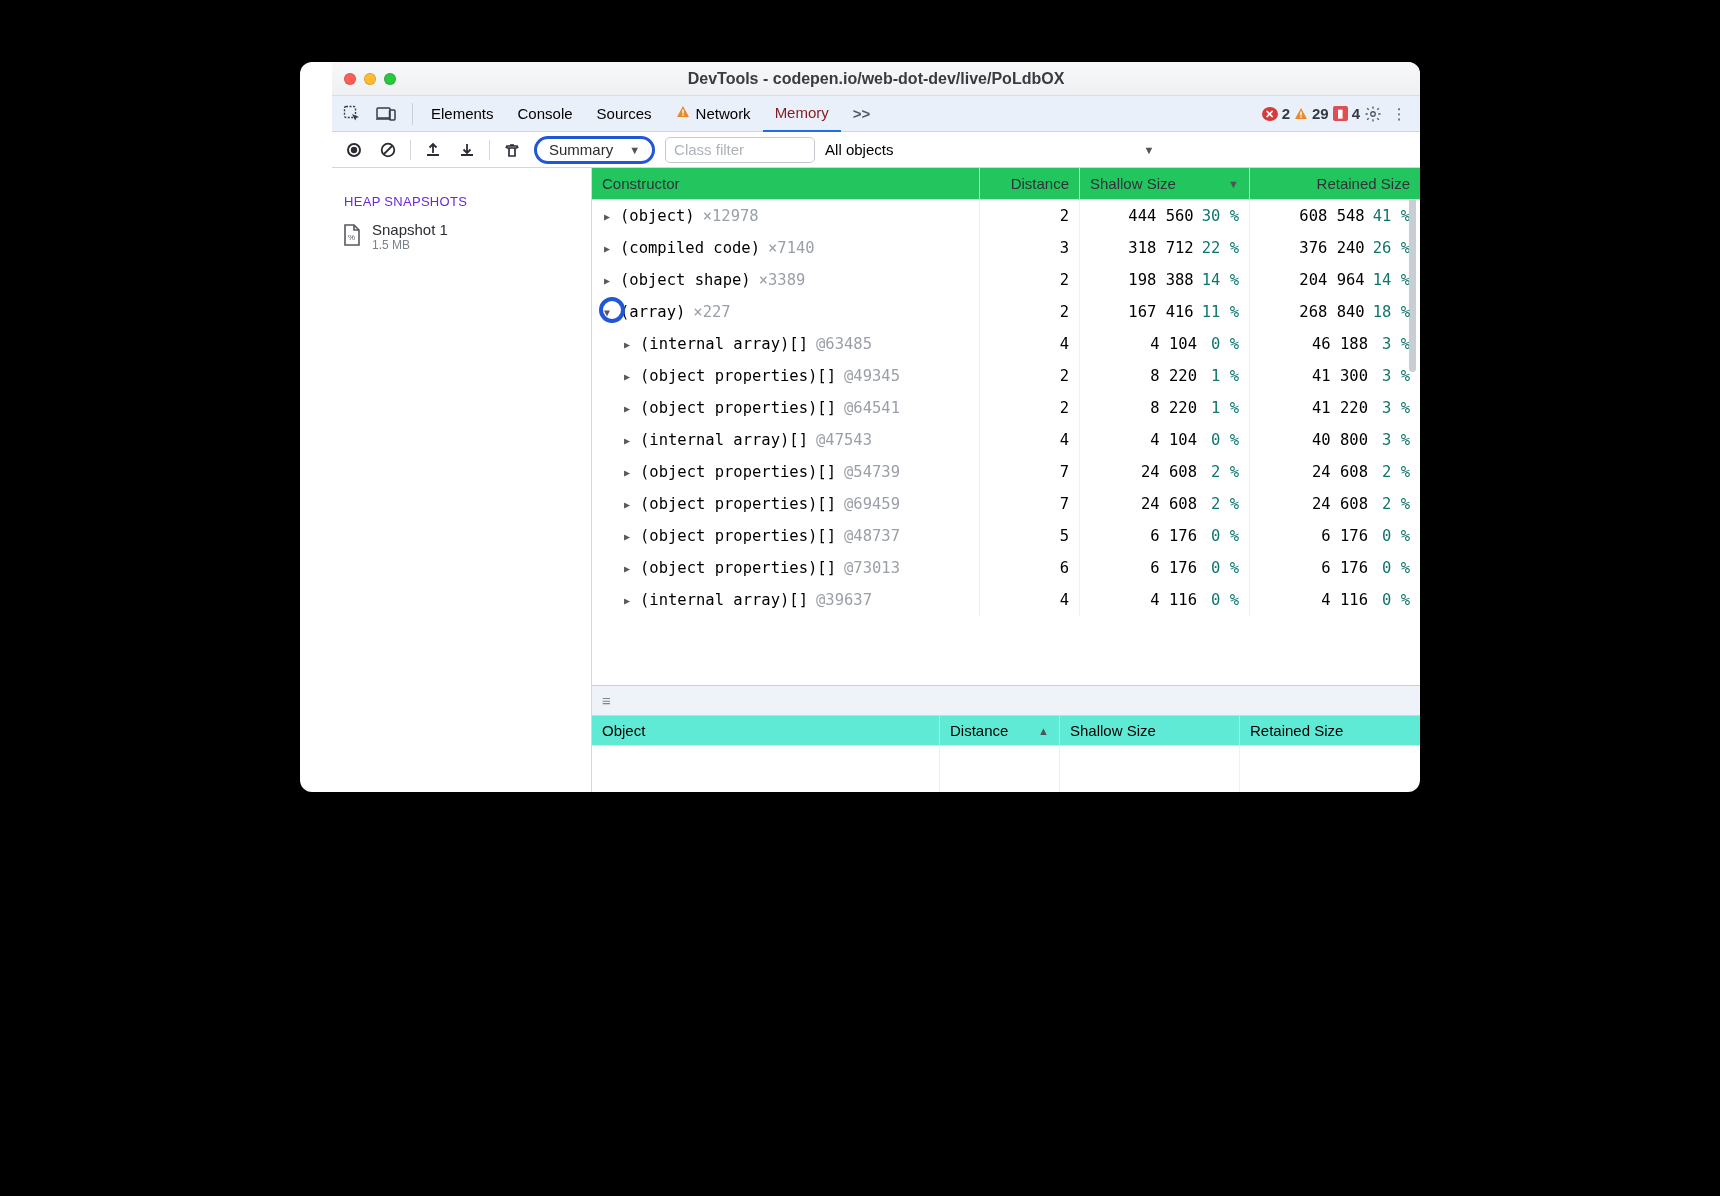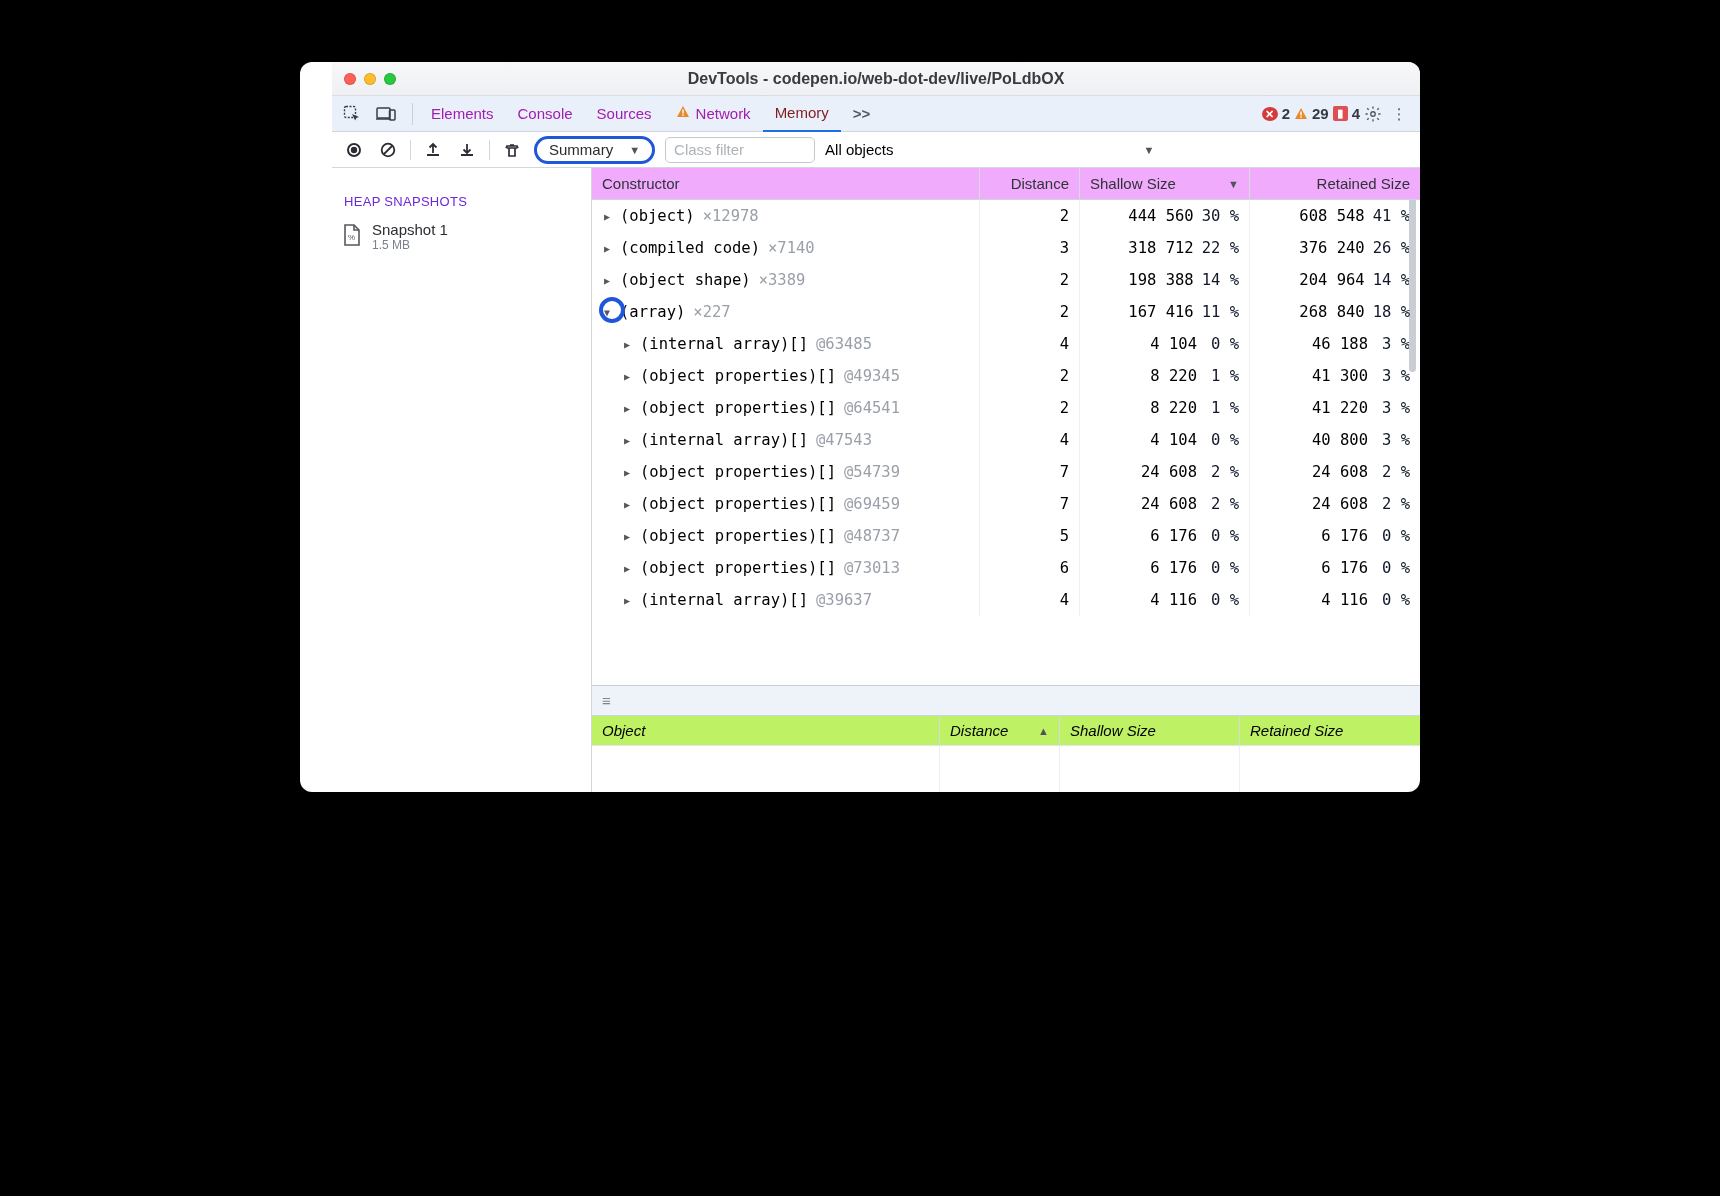"Elements" .tab { color: #a21caf -> #000000 }
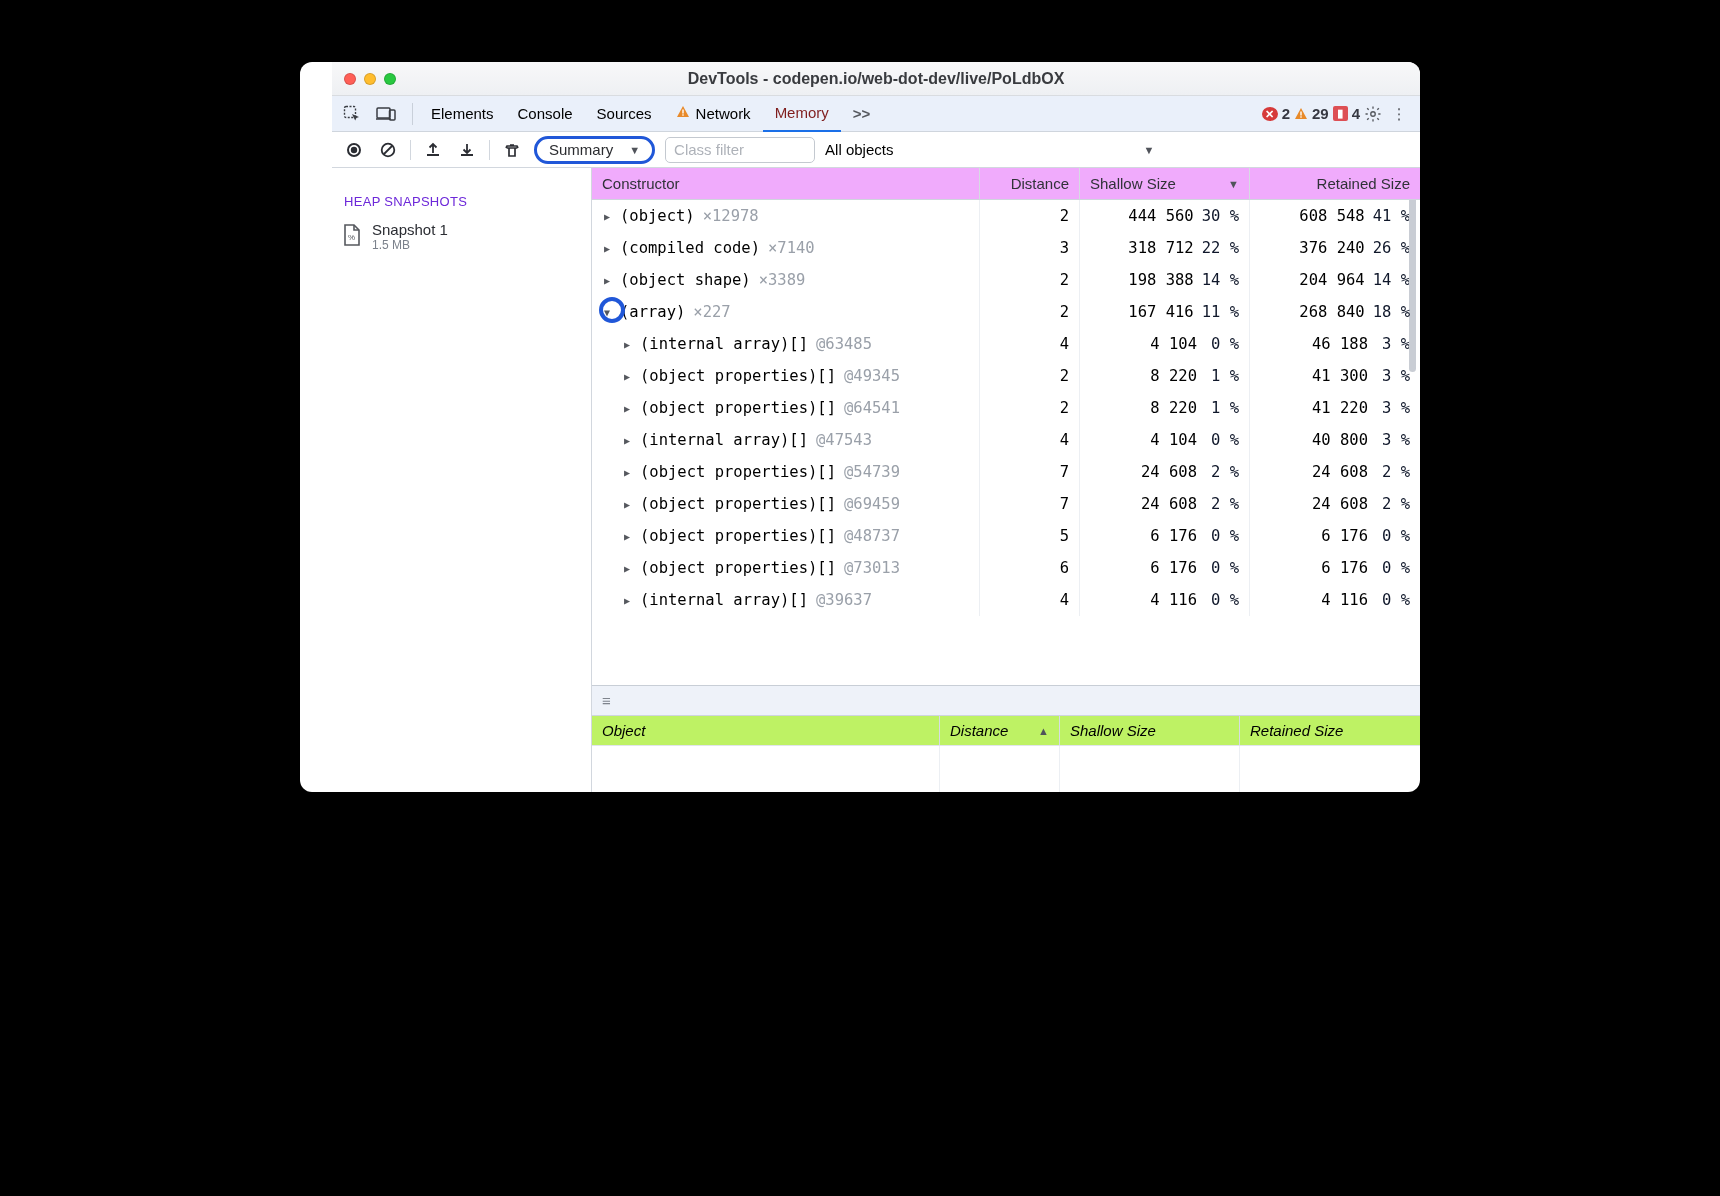"Constructor" .thead { background: #f0abfc -> #22c55e }
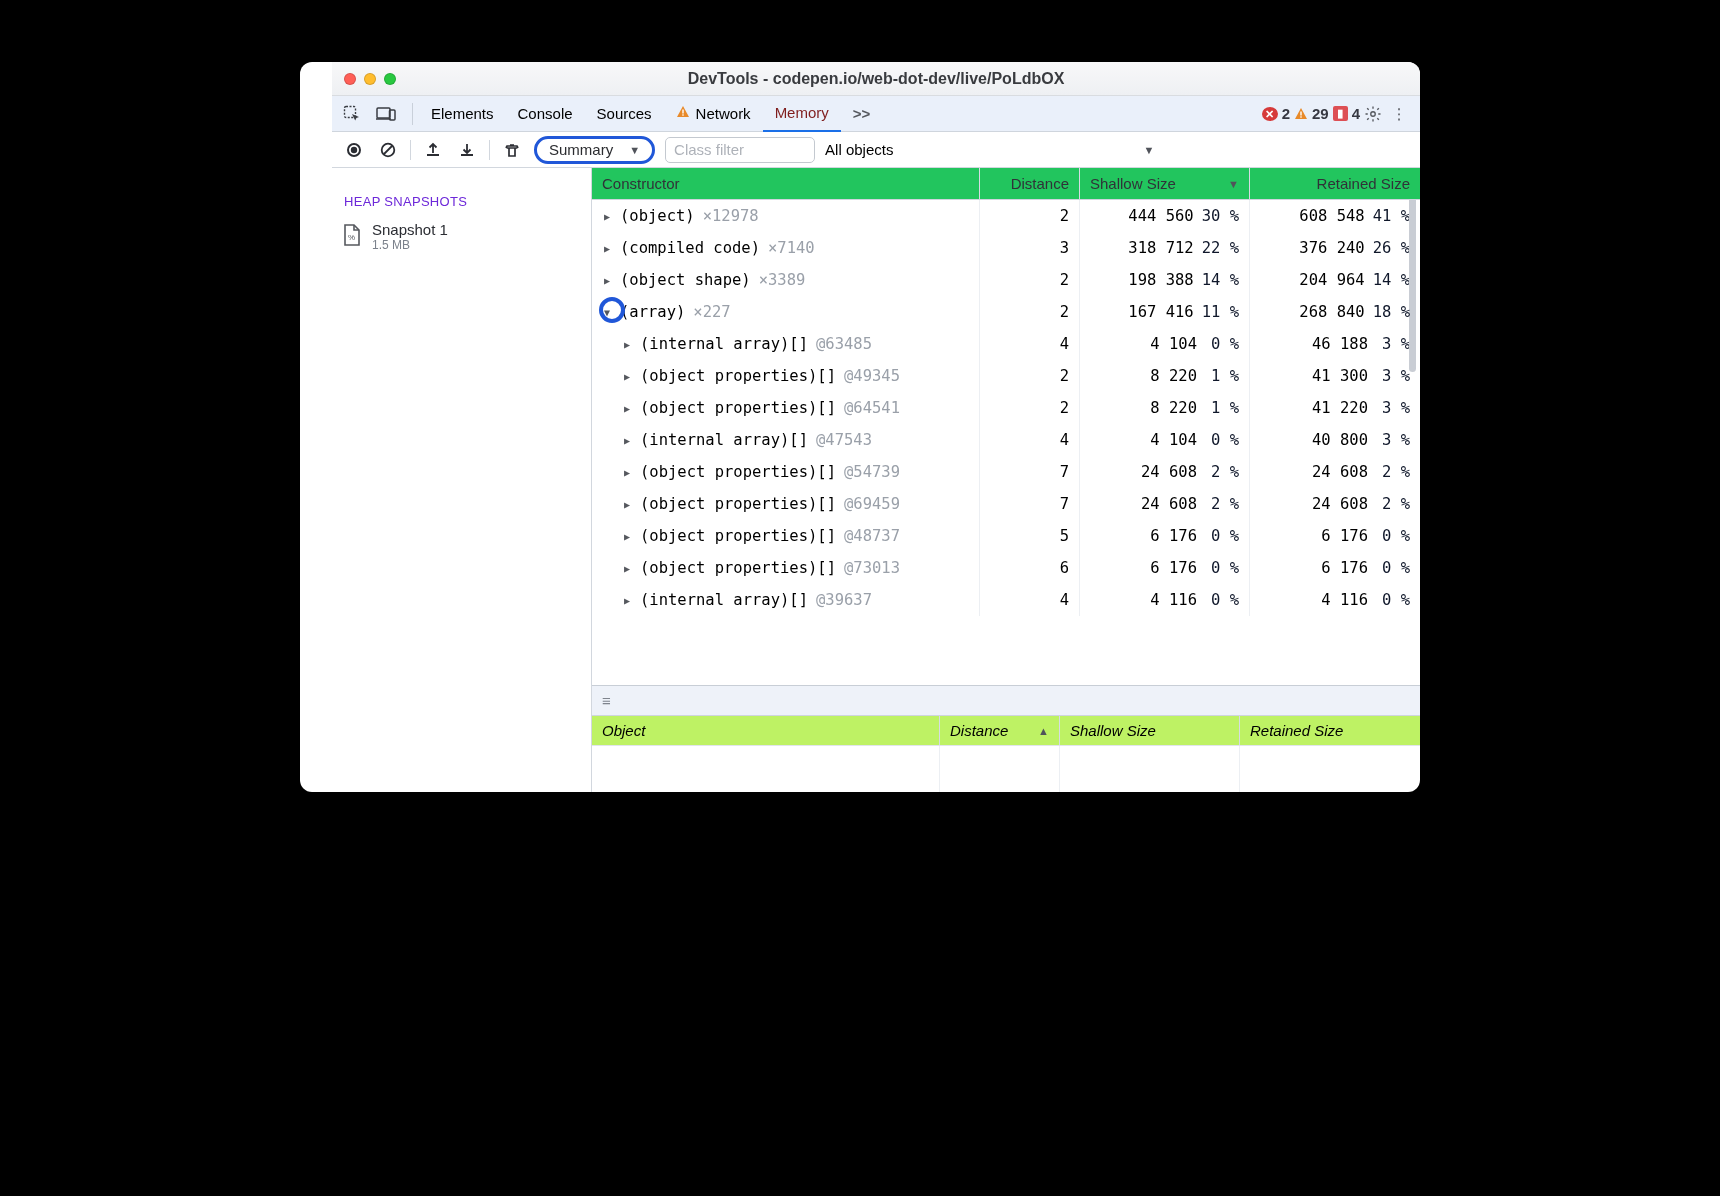"30 %" .pct { color: #0f172a -> #0f766e }
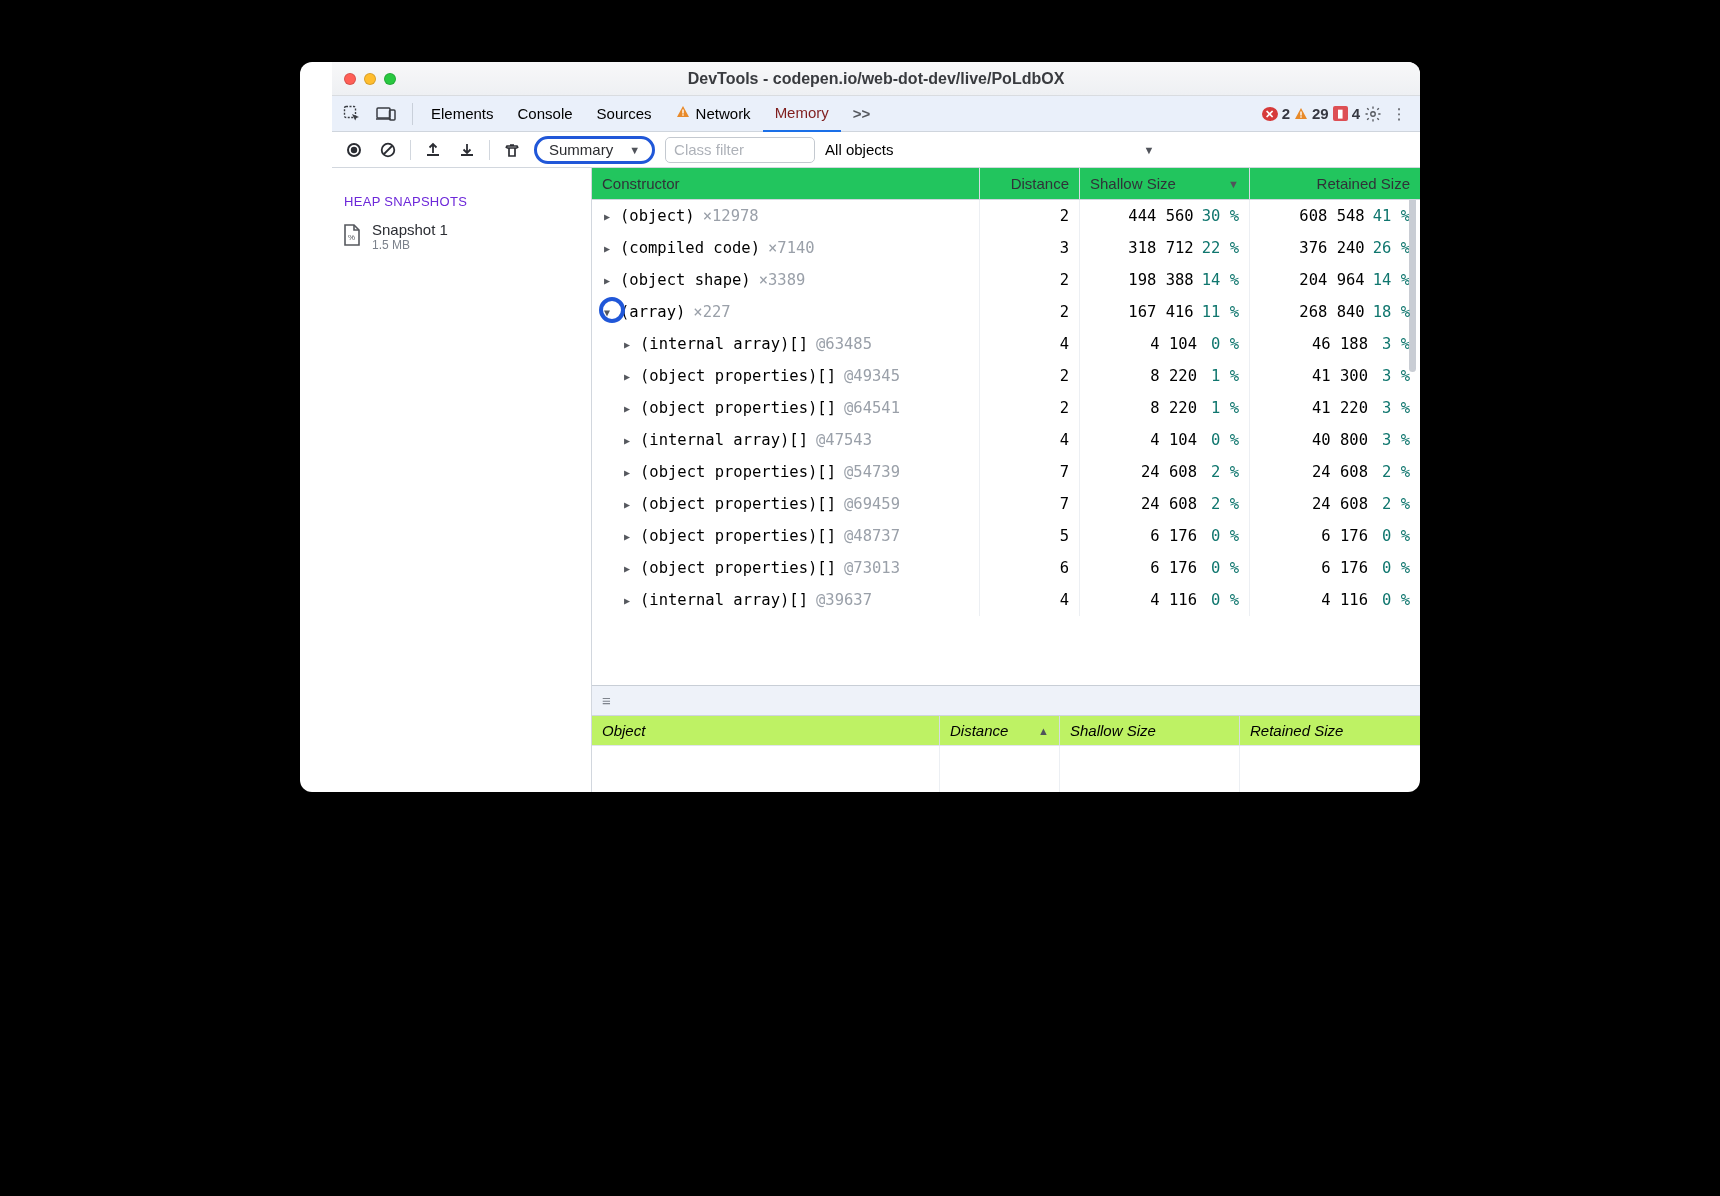"Object" .ret-thead { background: #bef264 -> #5eead4; font-style: italic -> none }
